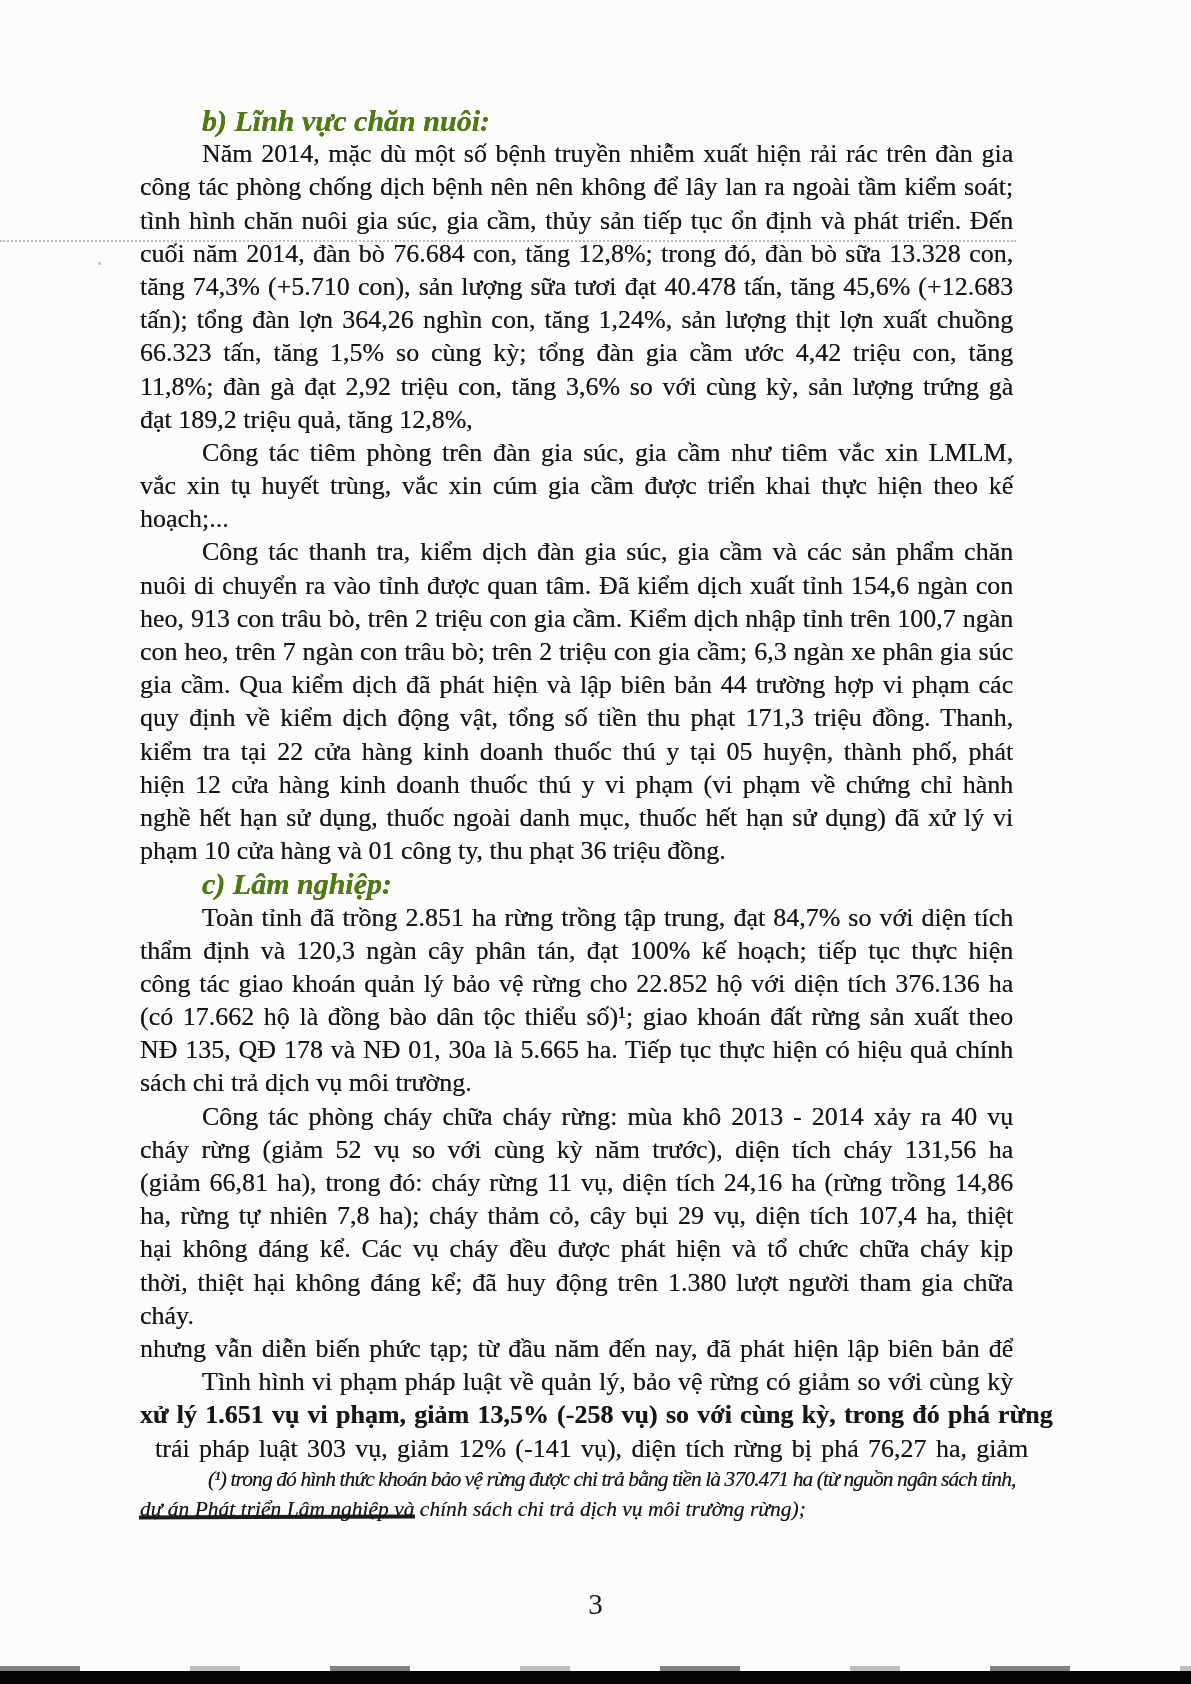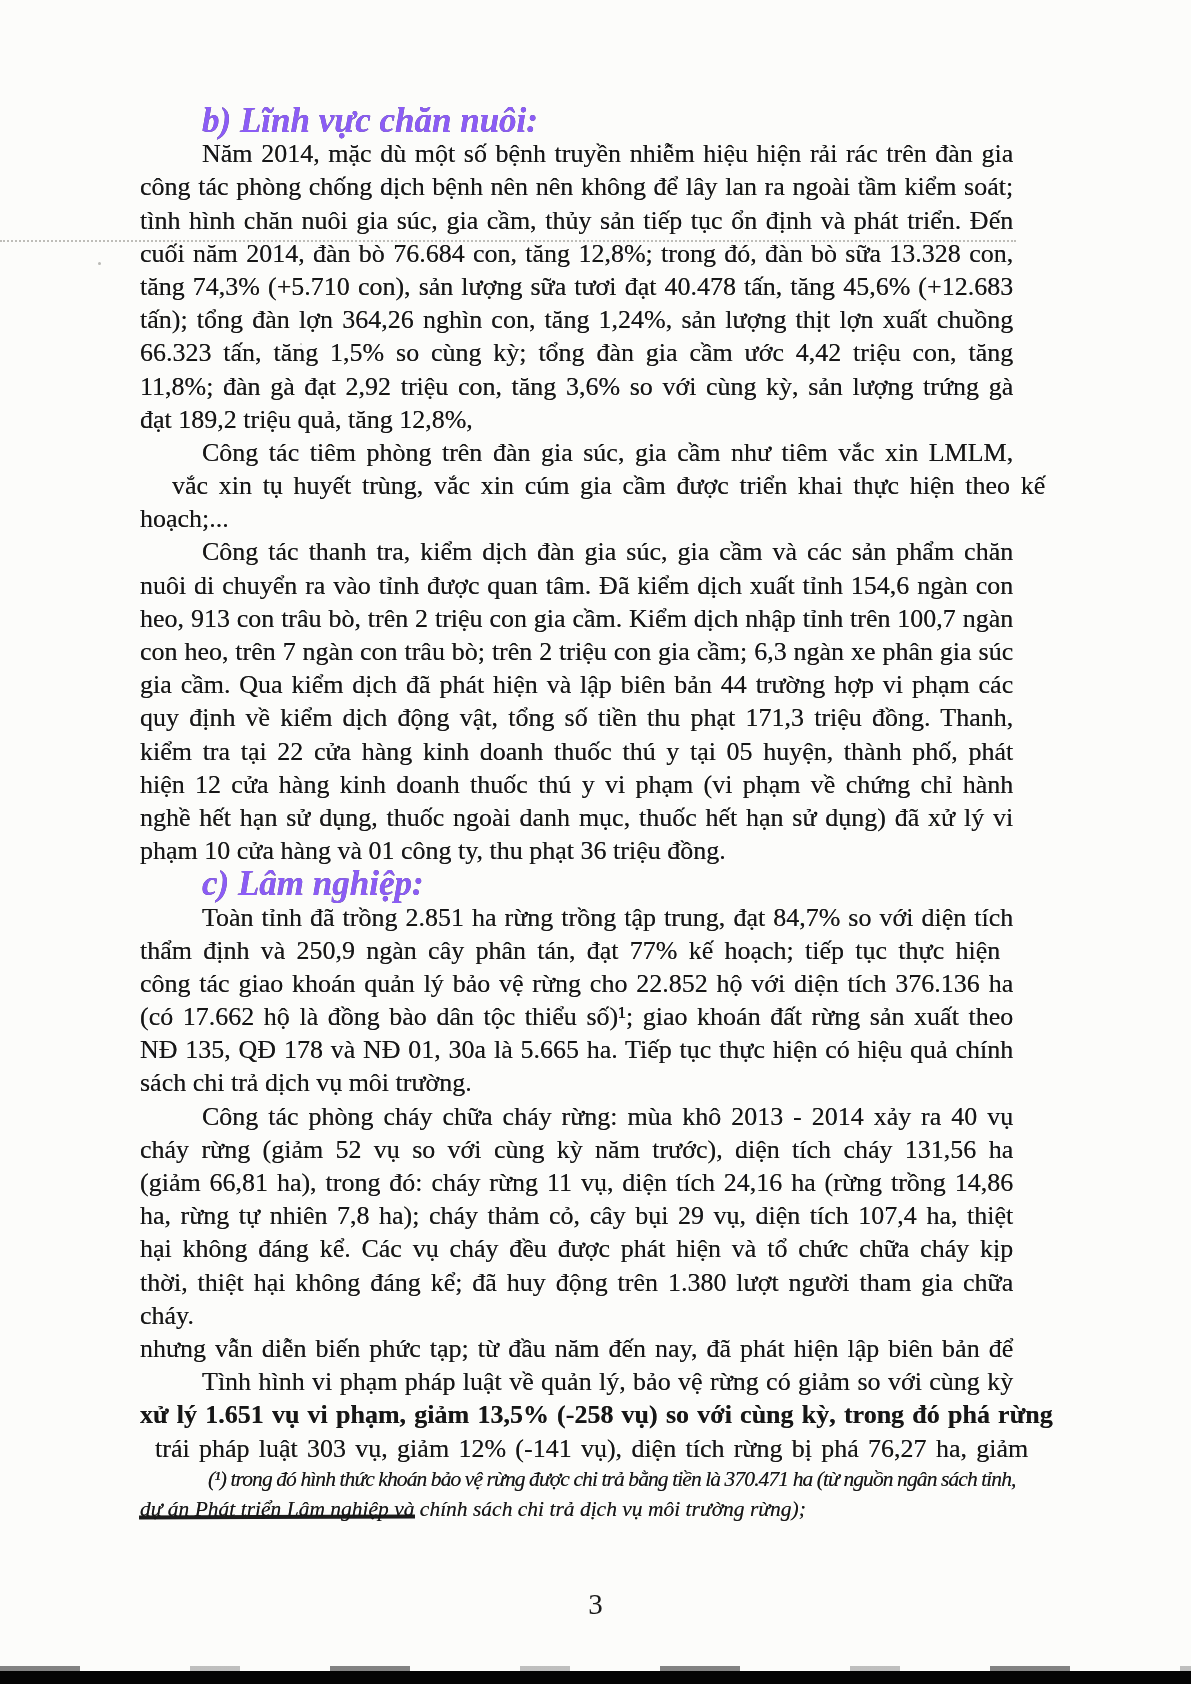"b) Lĩnh vực chăn nuôi:" .heading { color: #8b5cf6 -> #4d7c0f; font-size: 35px -> 30px }
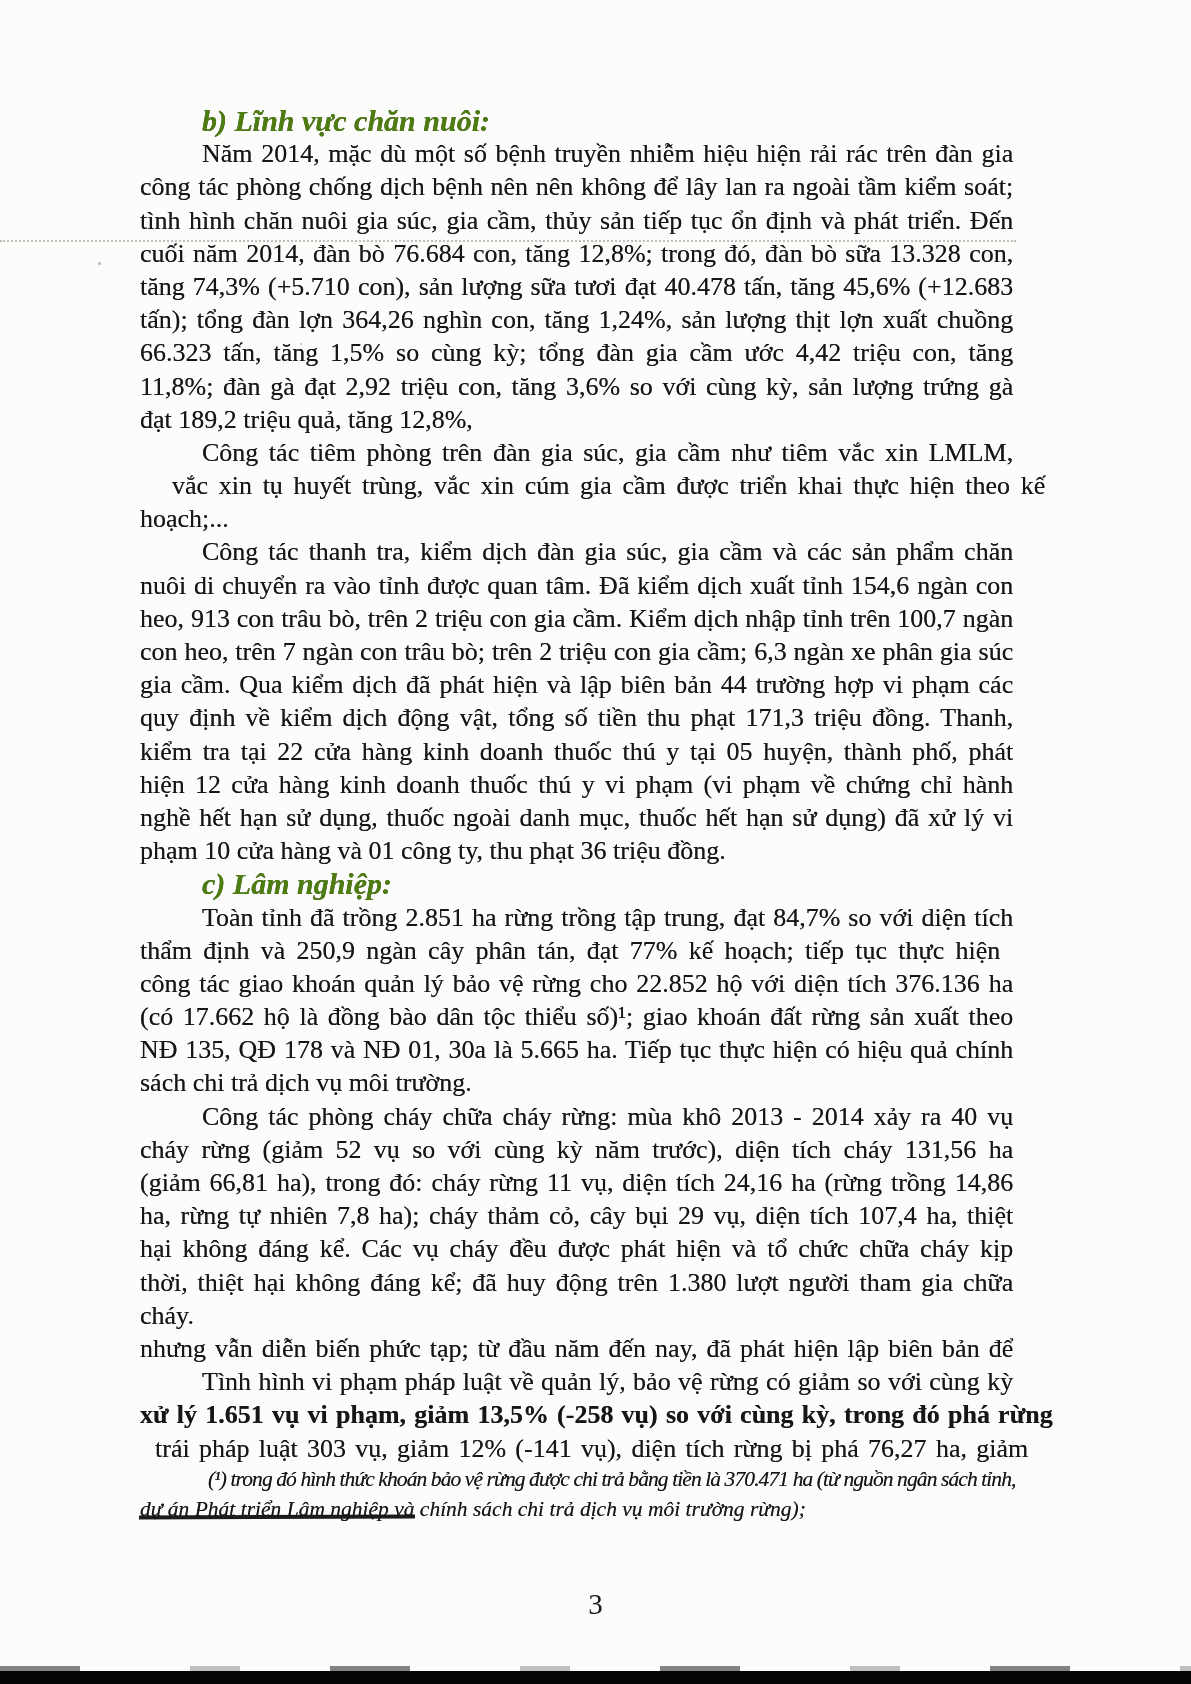"Năm 2014, mặc dù một" span { text: hiệu -> xuất }
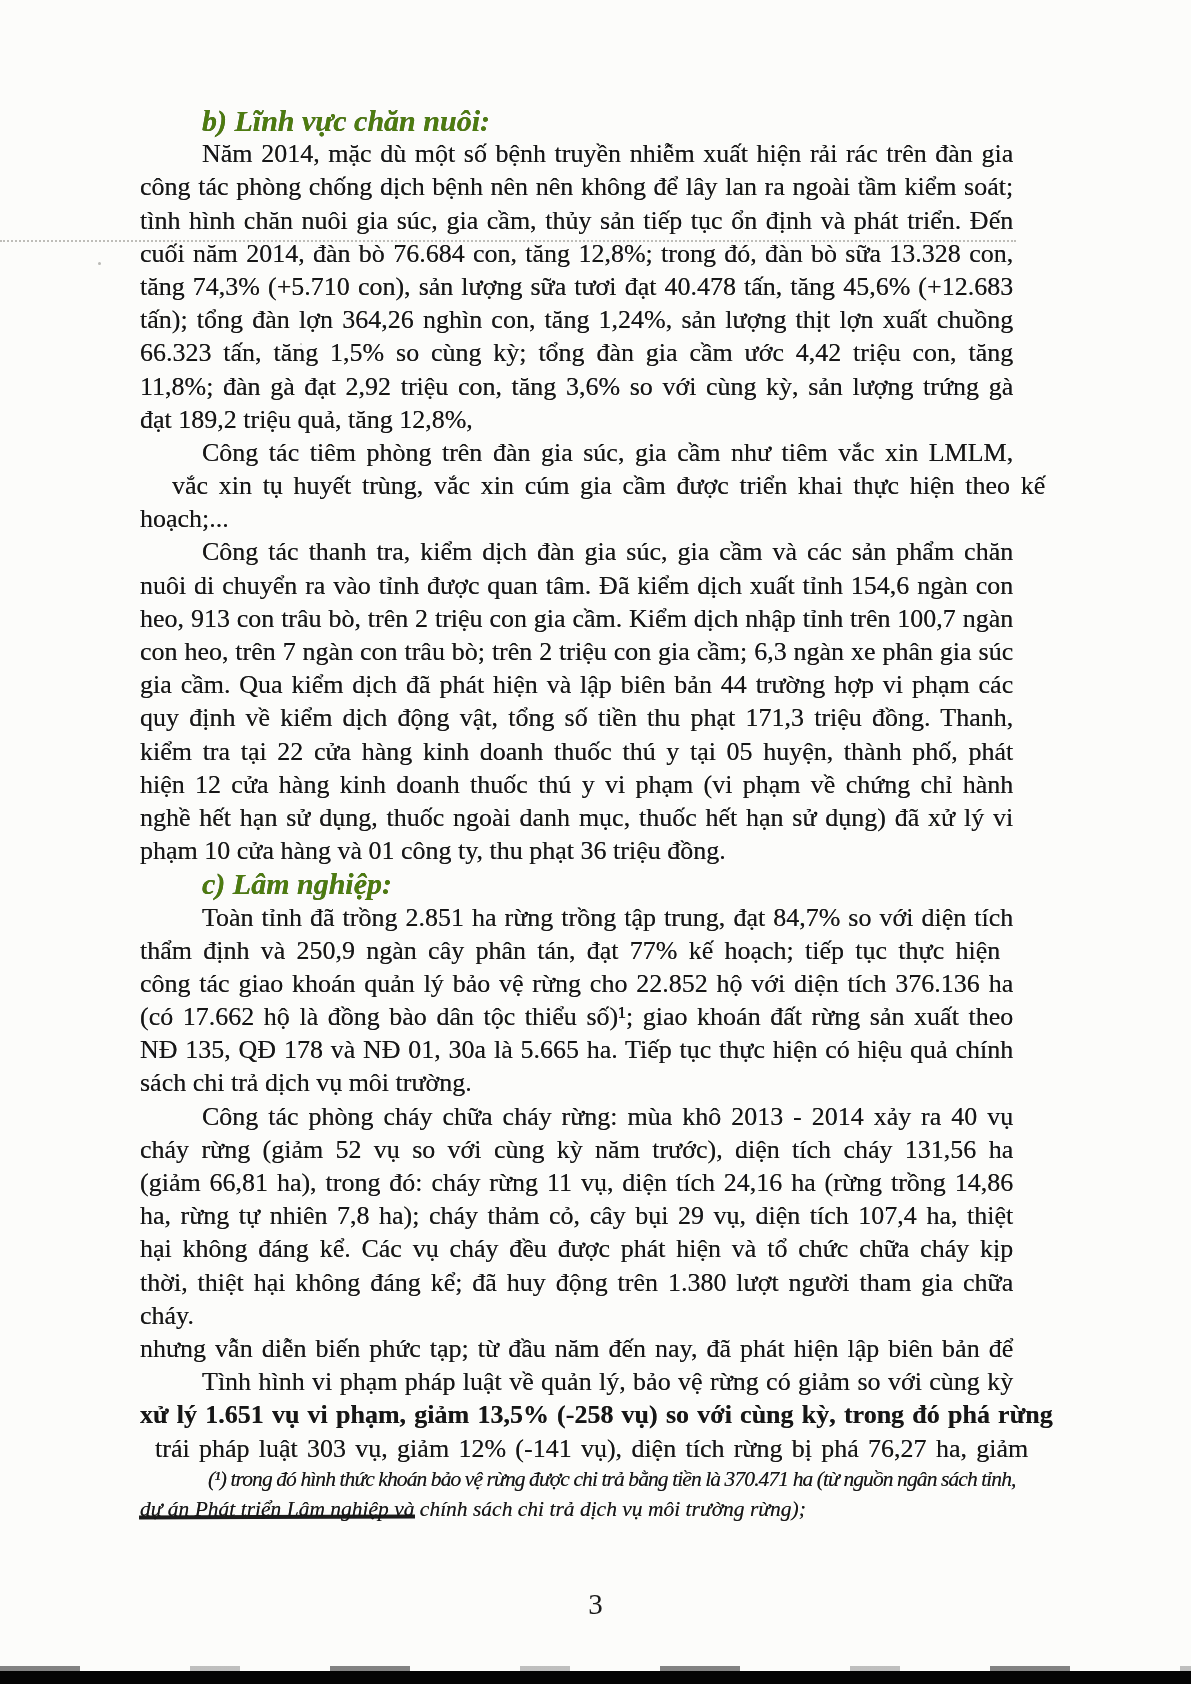"vắc xin tụ huyết trùng," span { margin-left: 32px -> none }
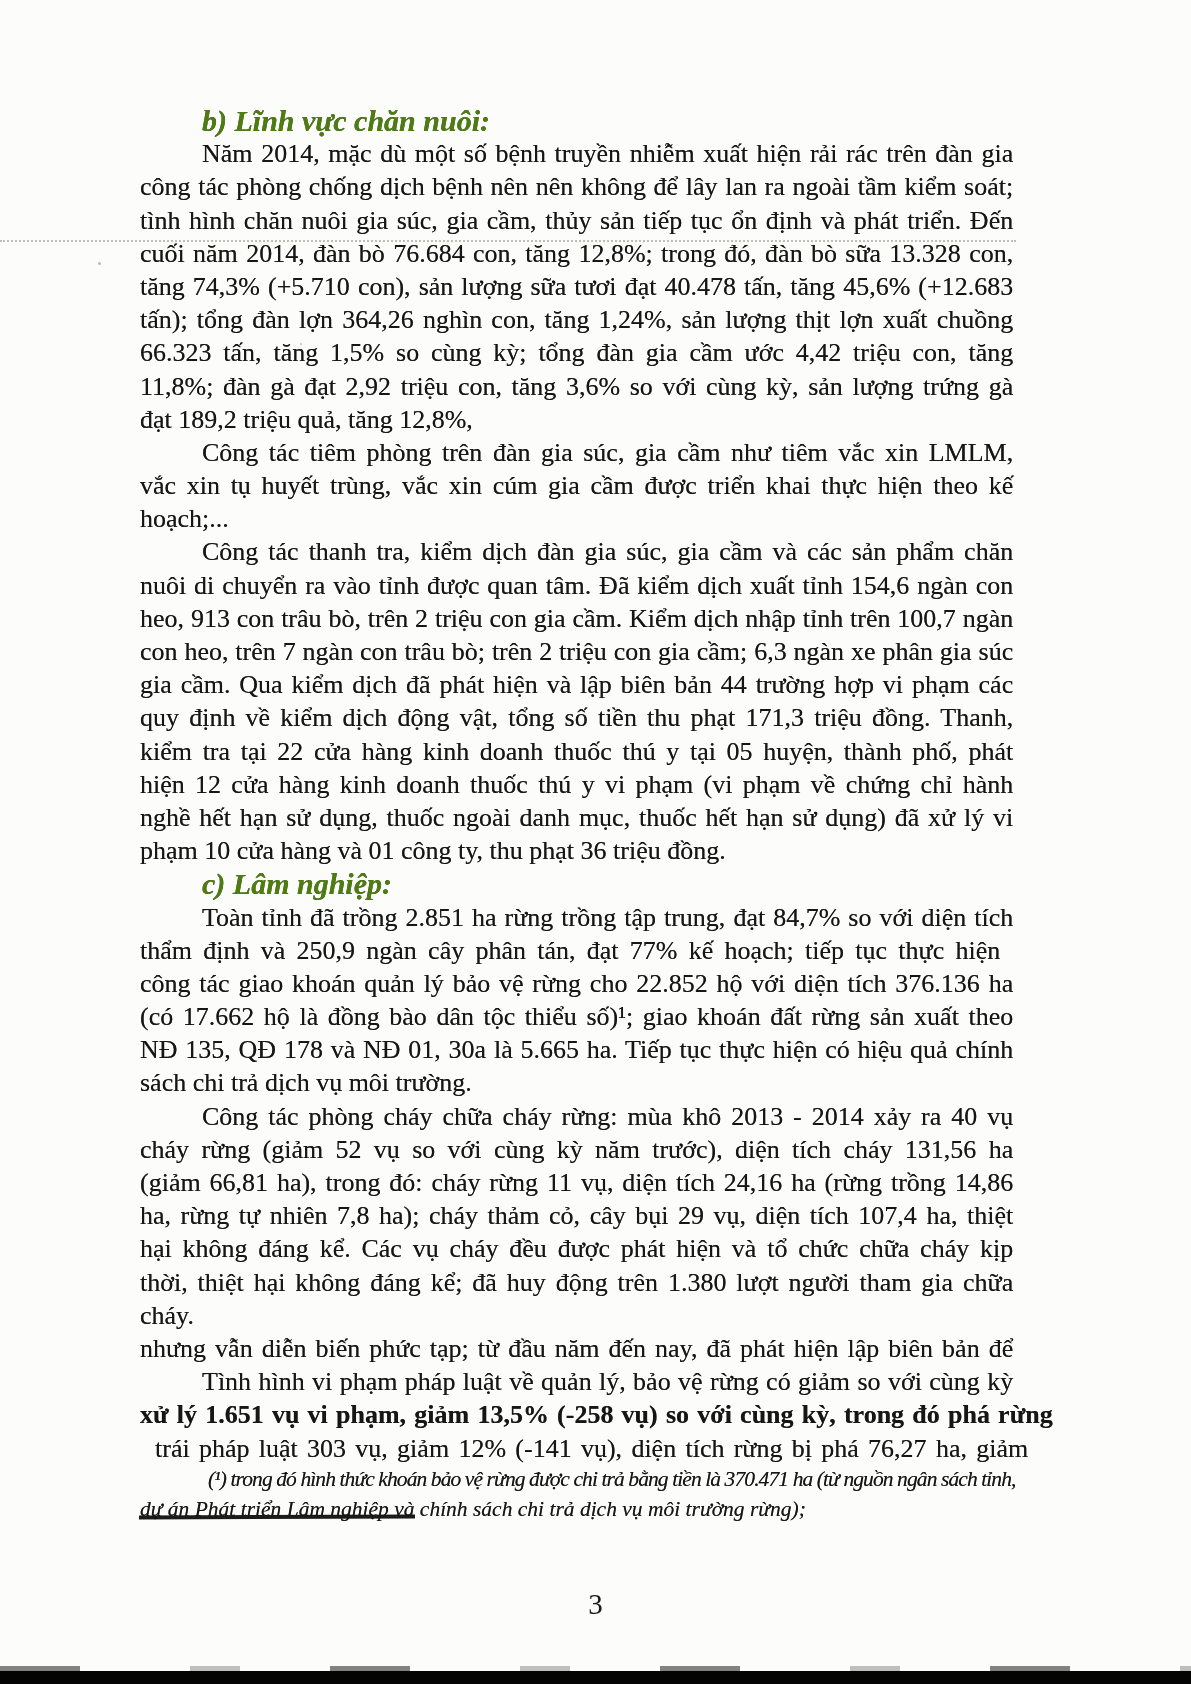"thẩm định và 250,9 ngàn" span { text: 250,9 ngàn cây phân tán, đạt 77% -> 120,3 ngàn cây phân tán, đạt 100% }
